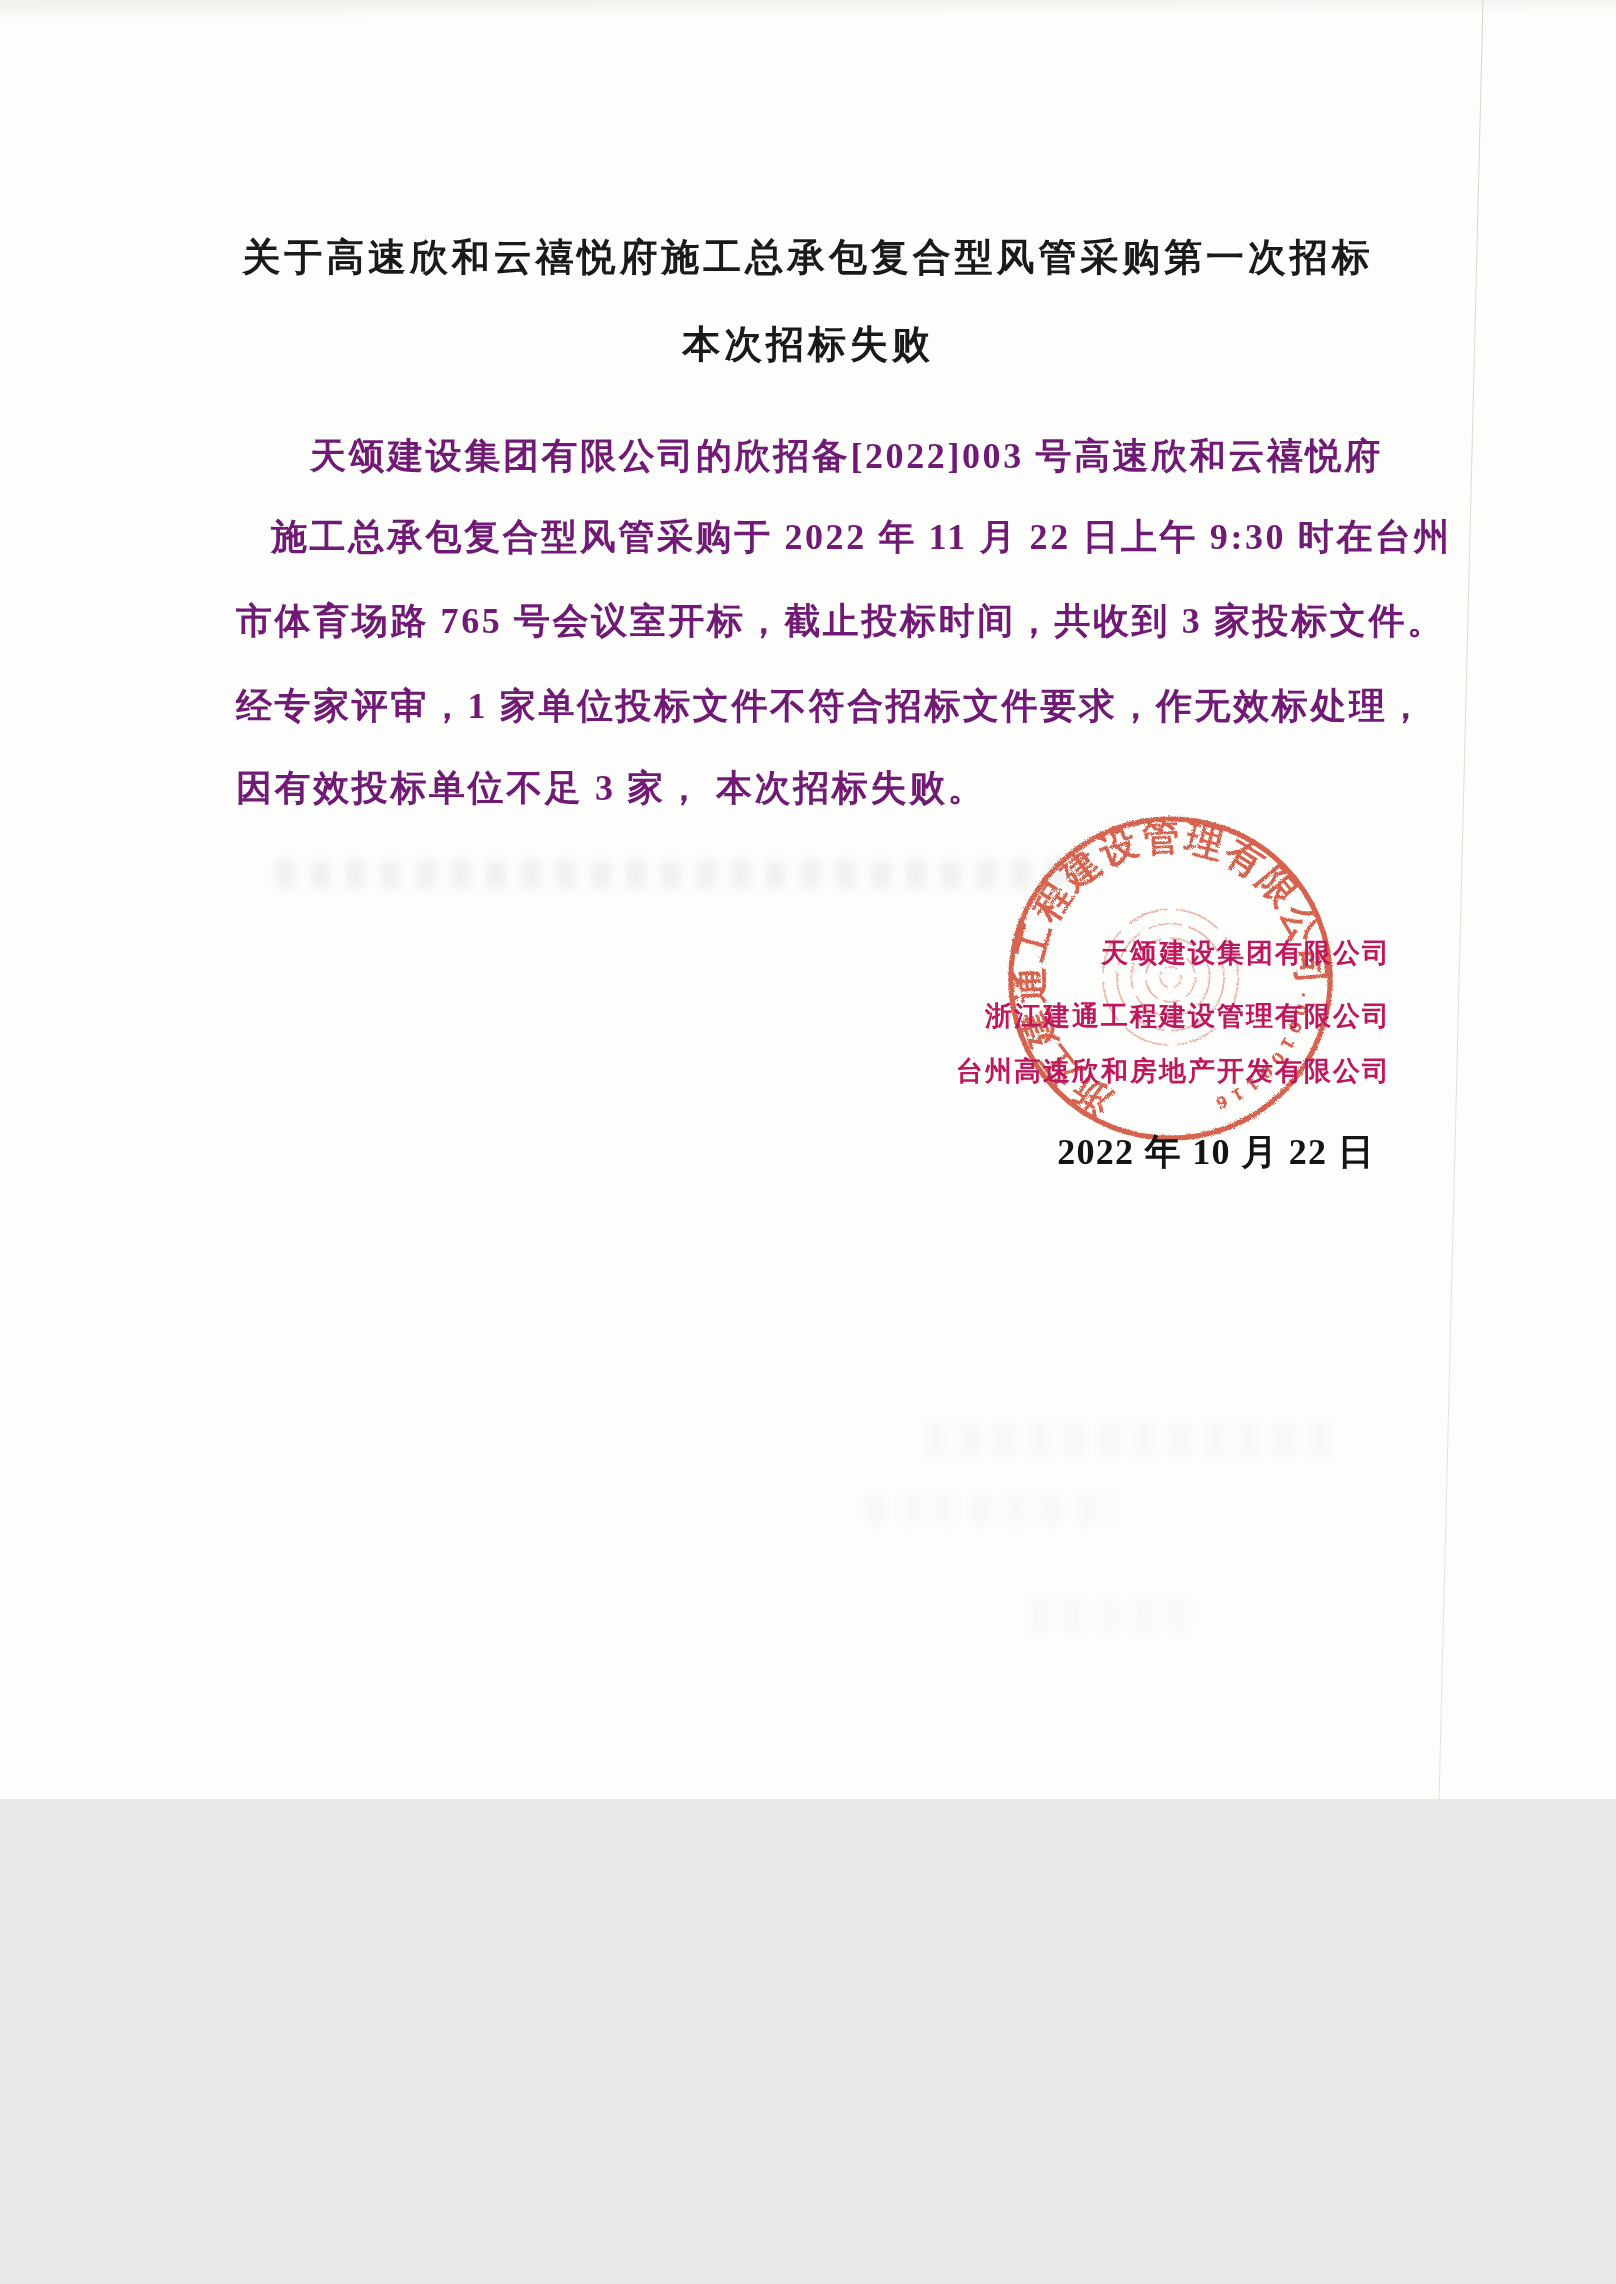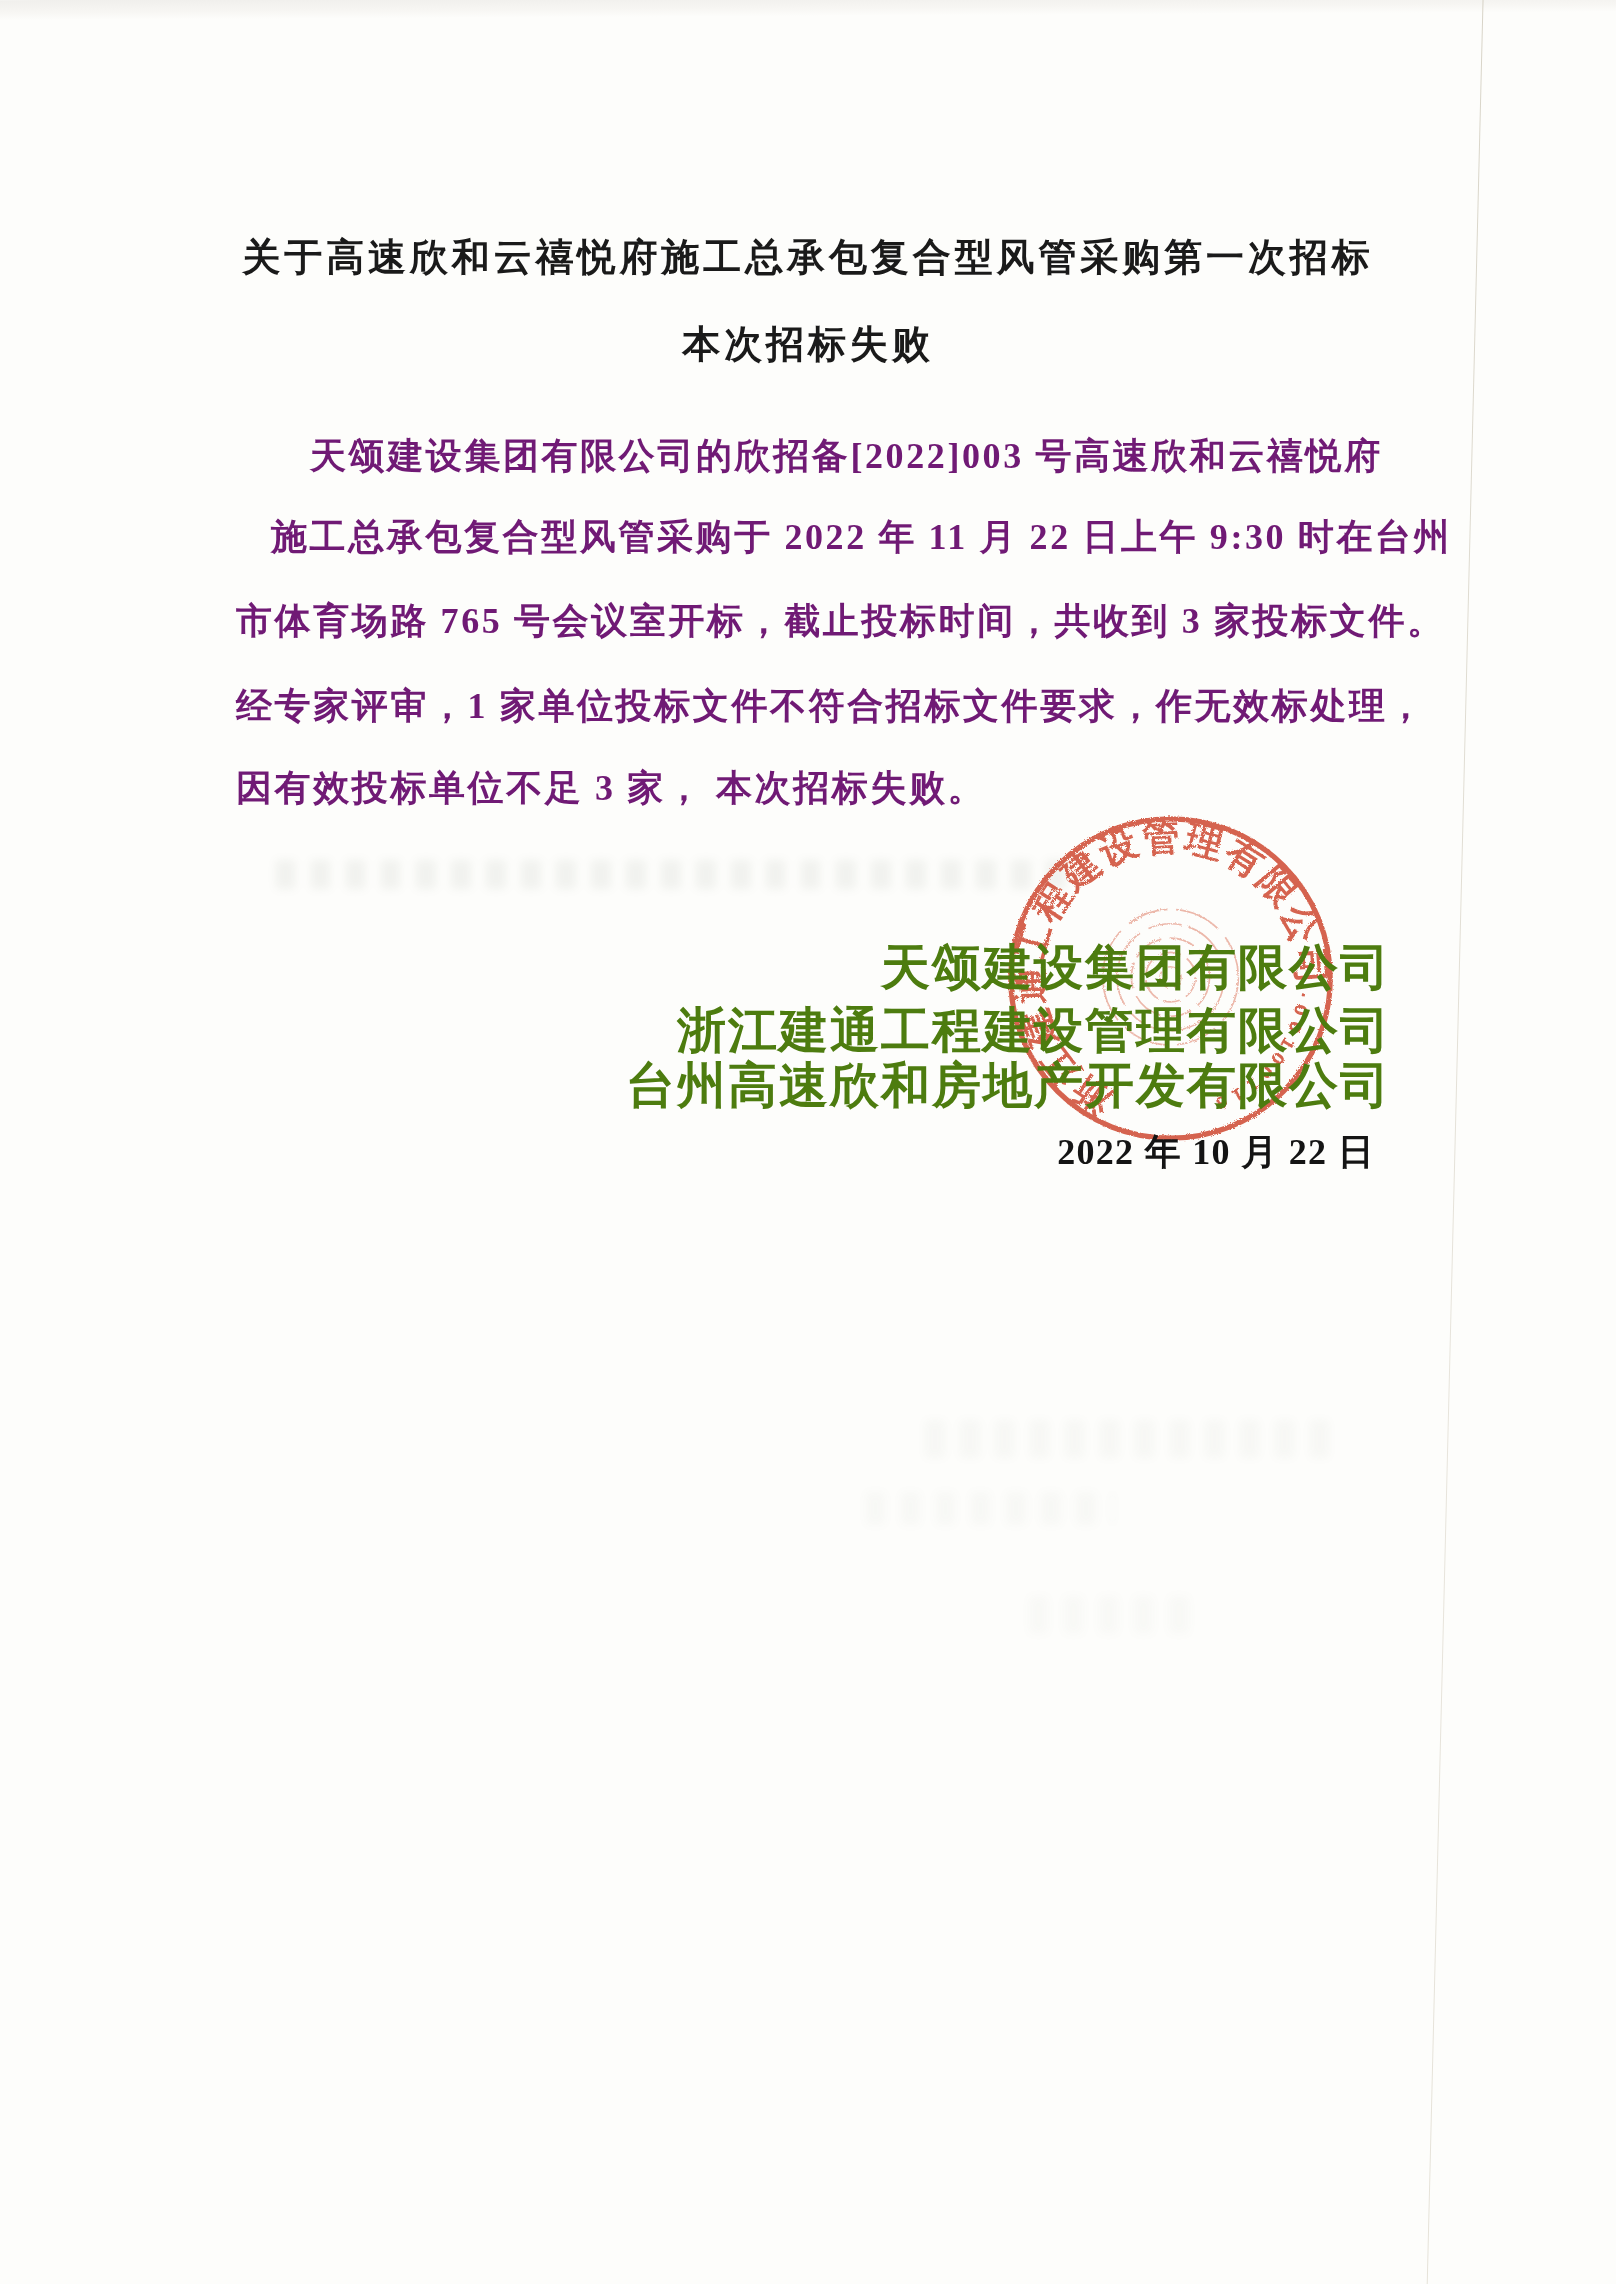"关于高速欣和云禧悦府施工总承包复合型风管采购第一次招标" .page { height: 2284px -> 1799px }
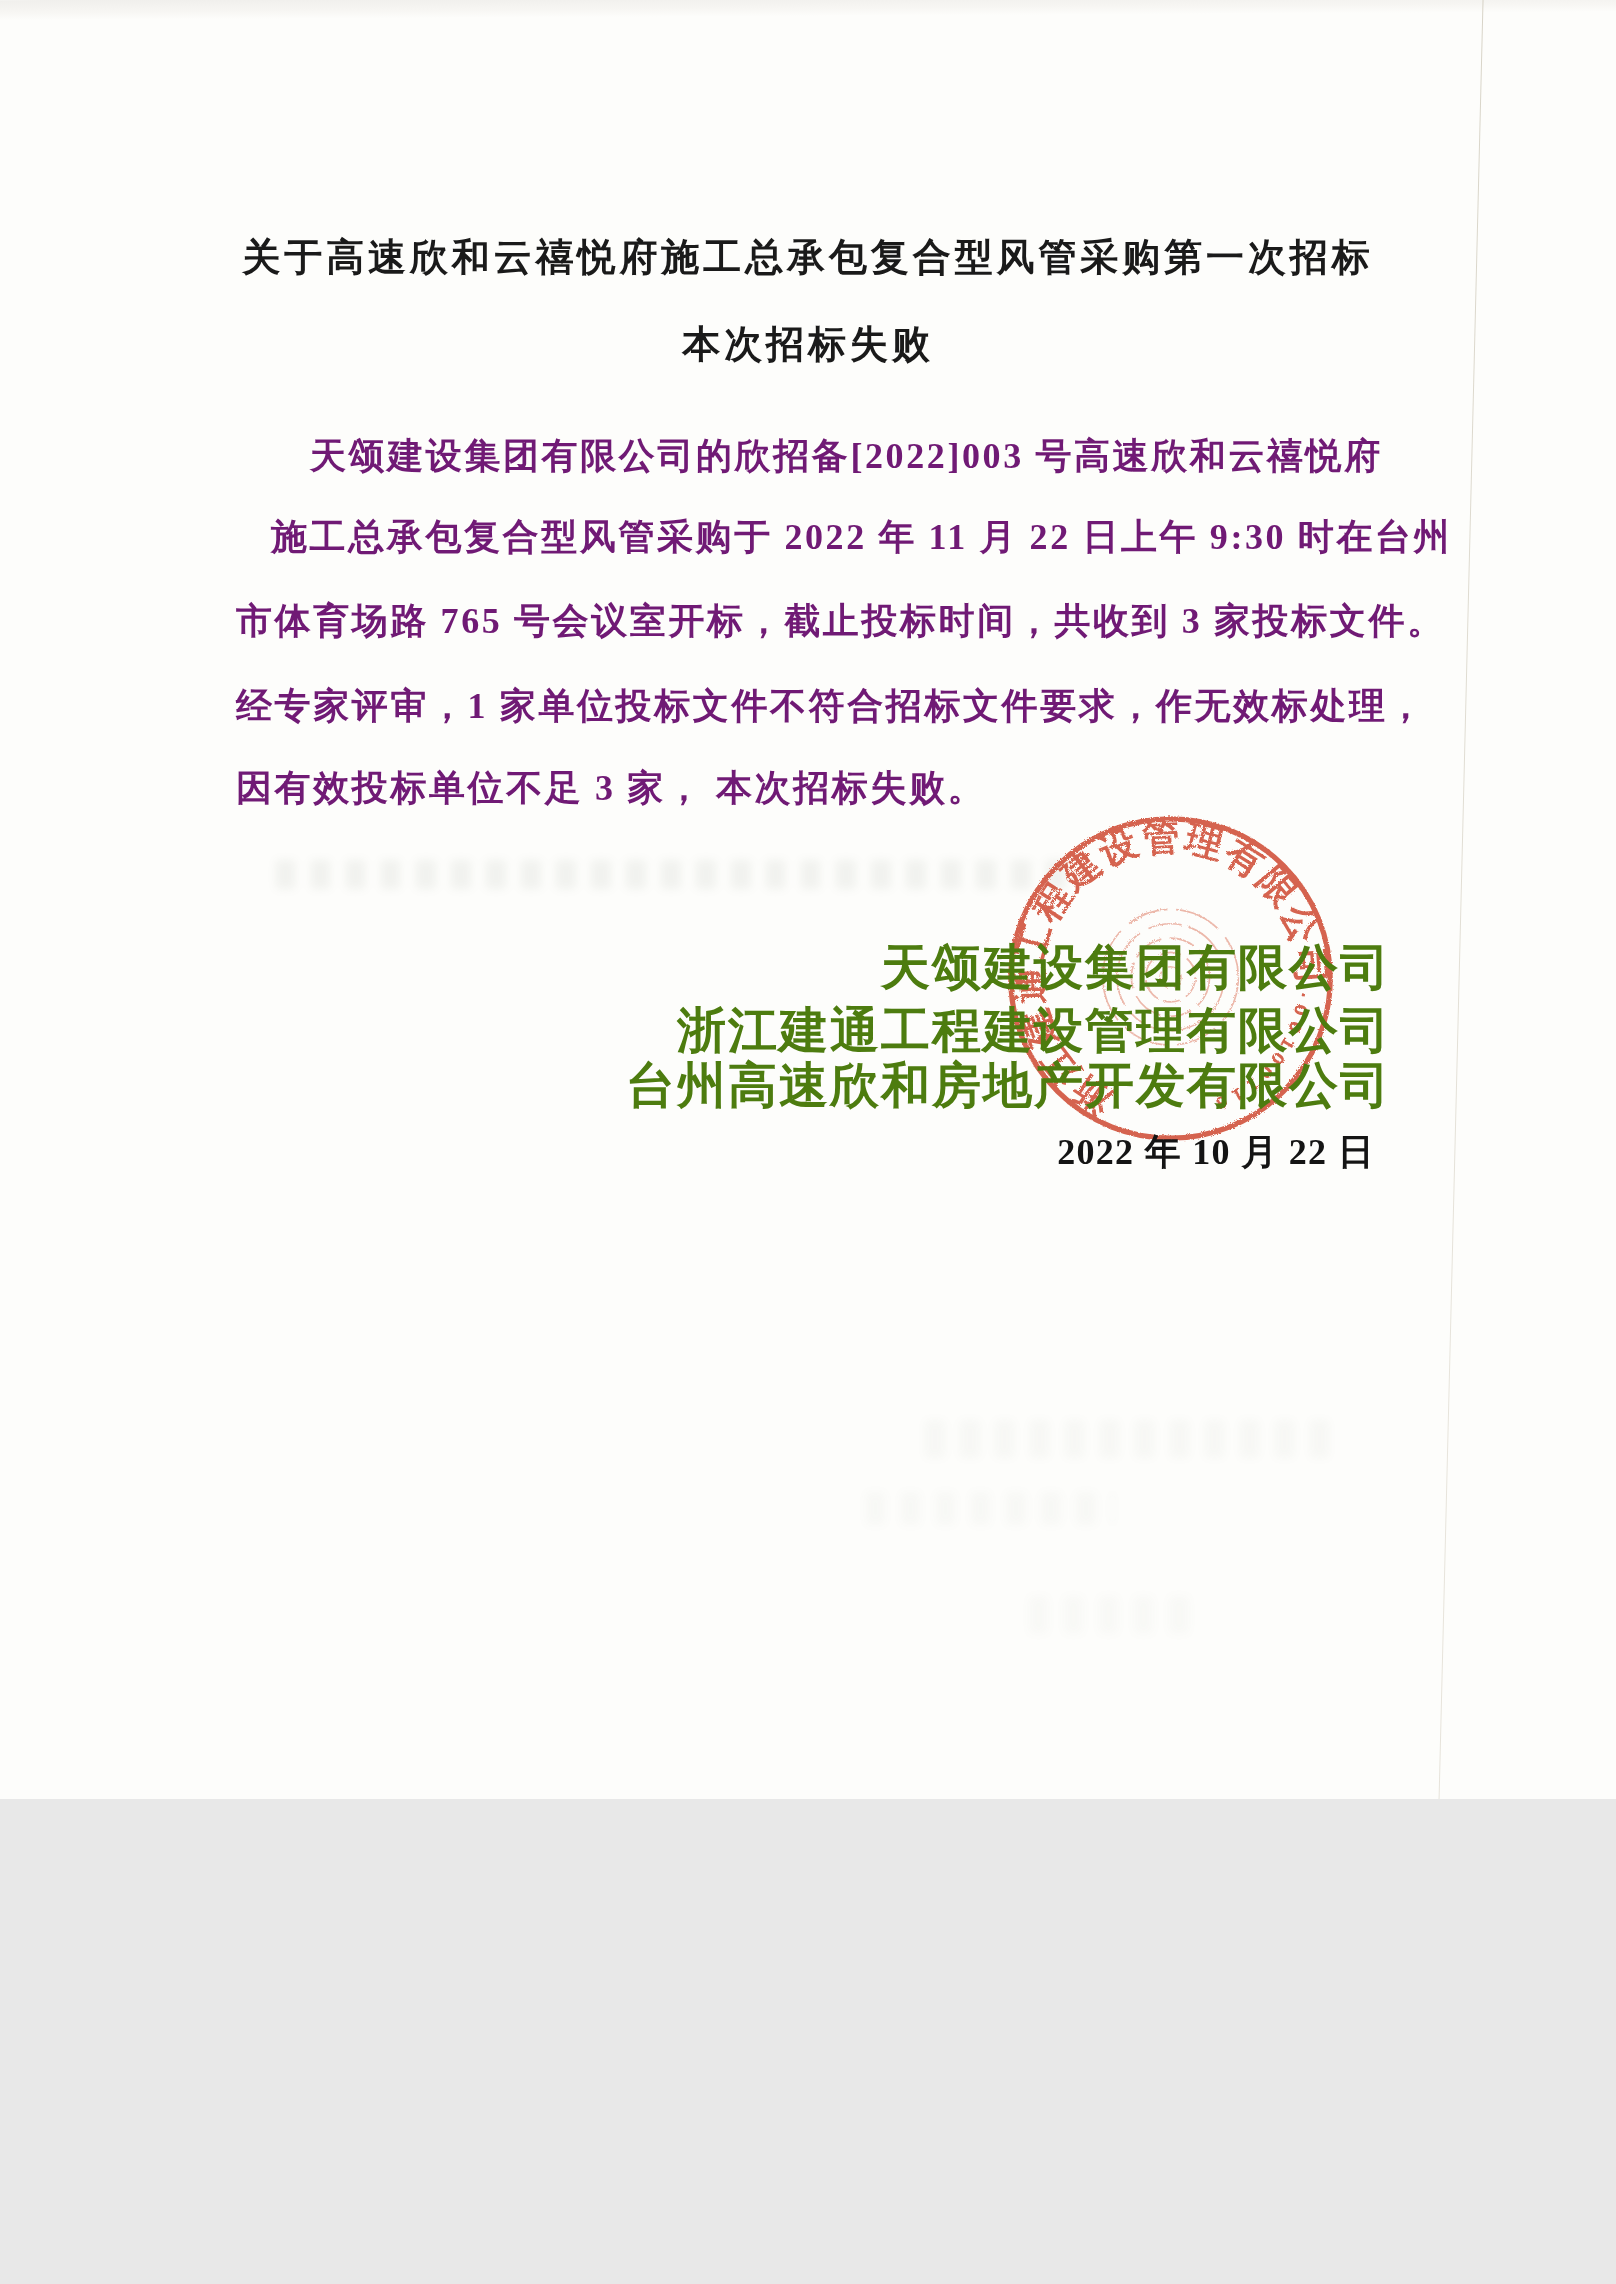"天颂建设集团有限公司" .sig-line { color: #4d7c0f -> #be185d; font-size: 49px -> 27px }
